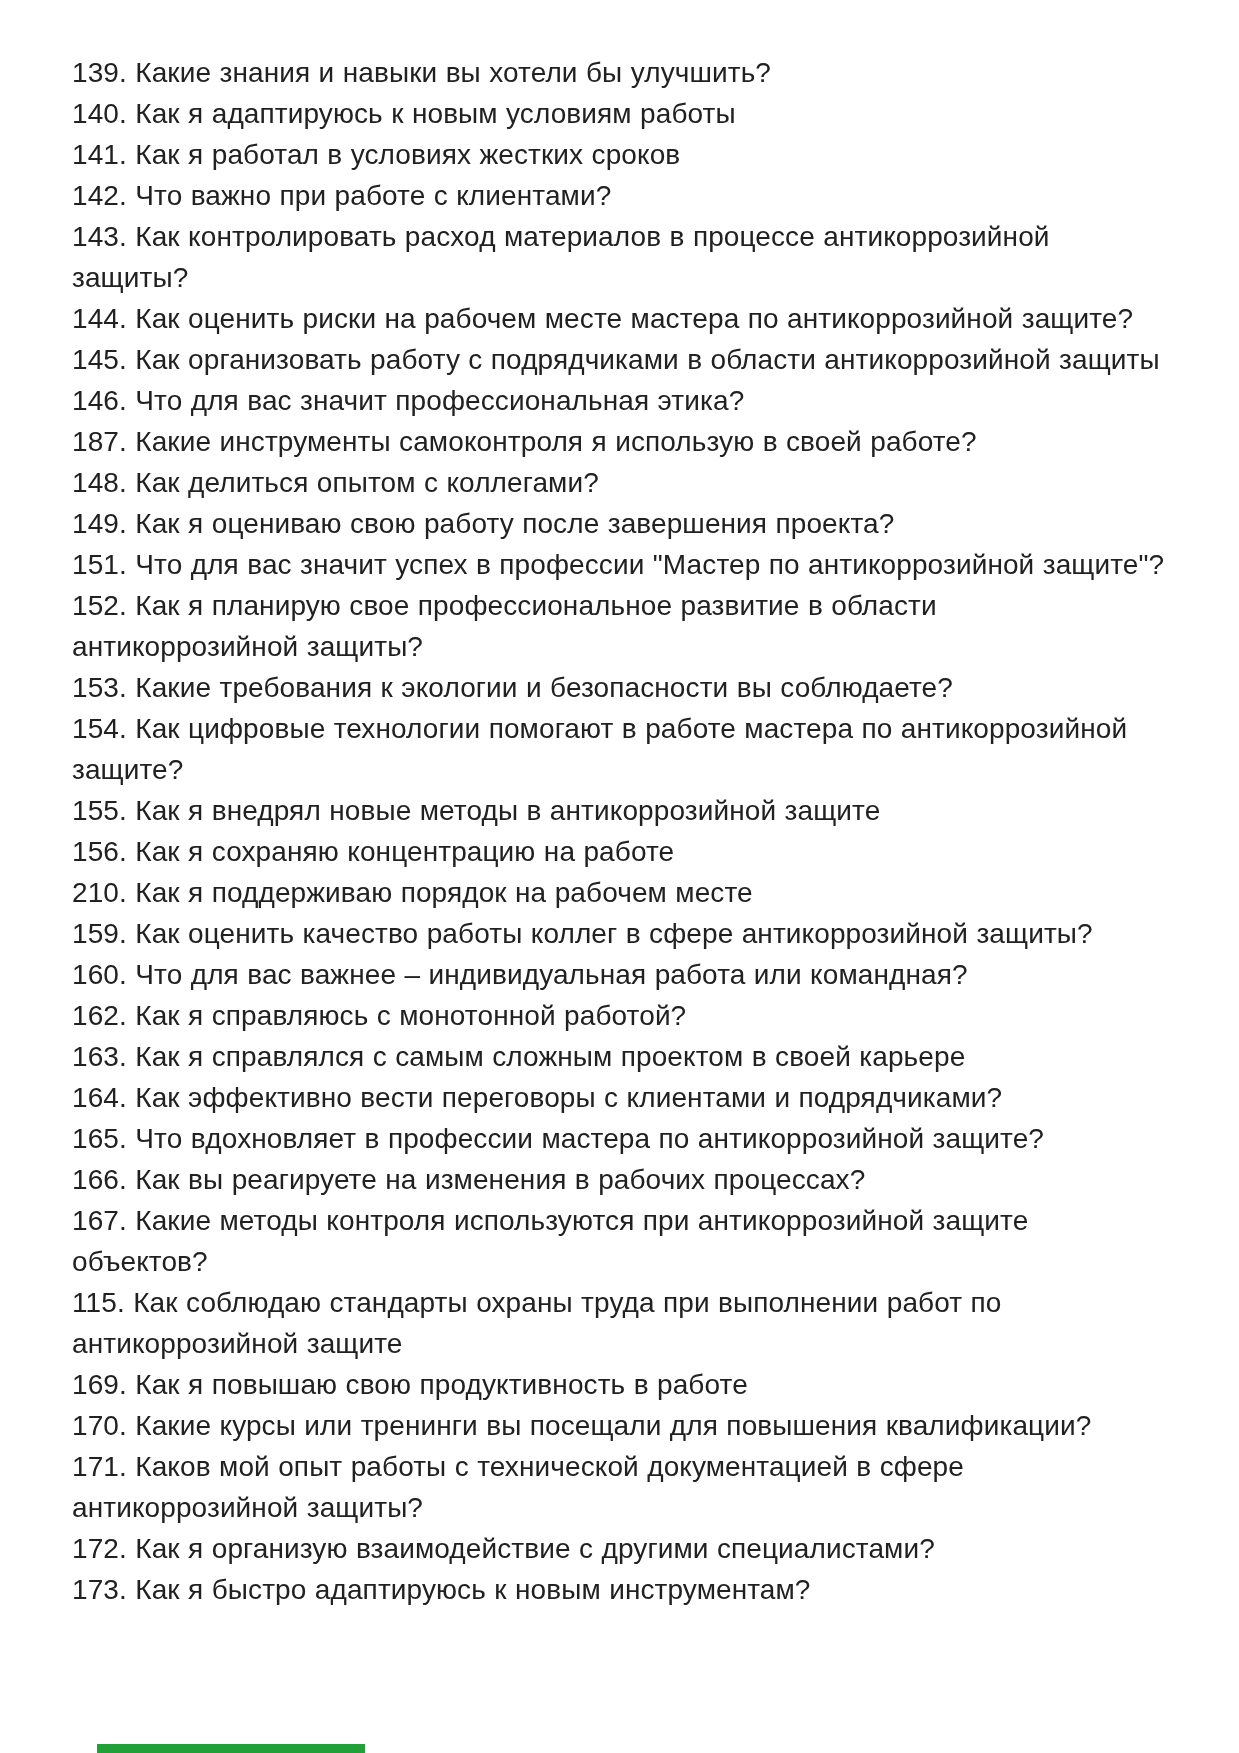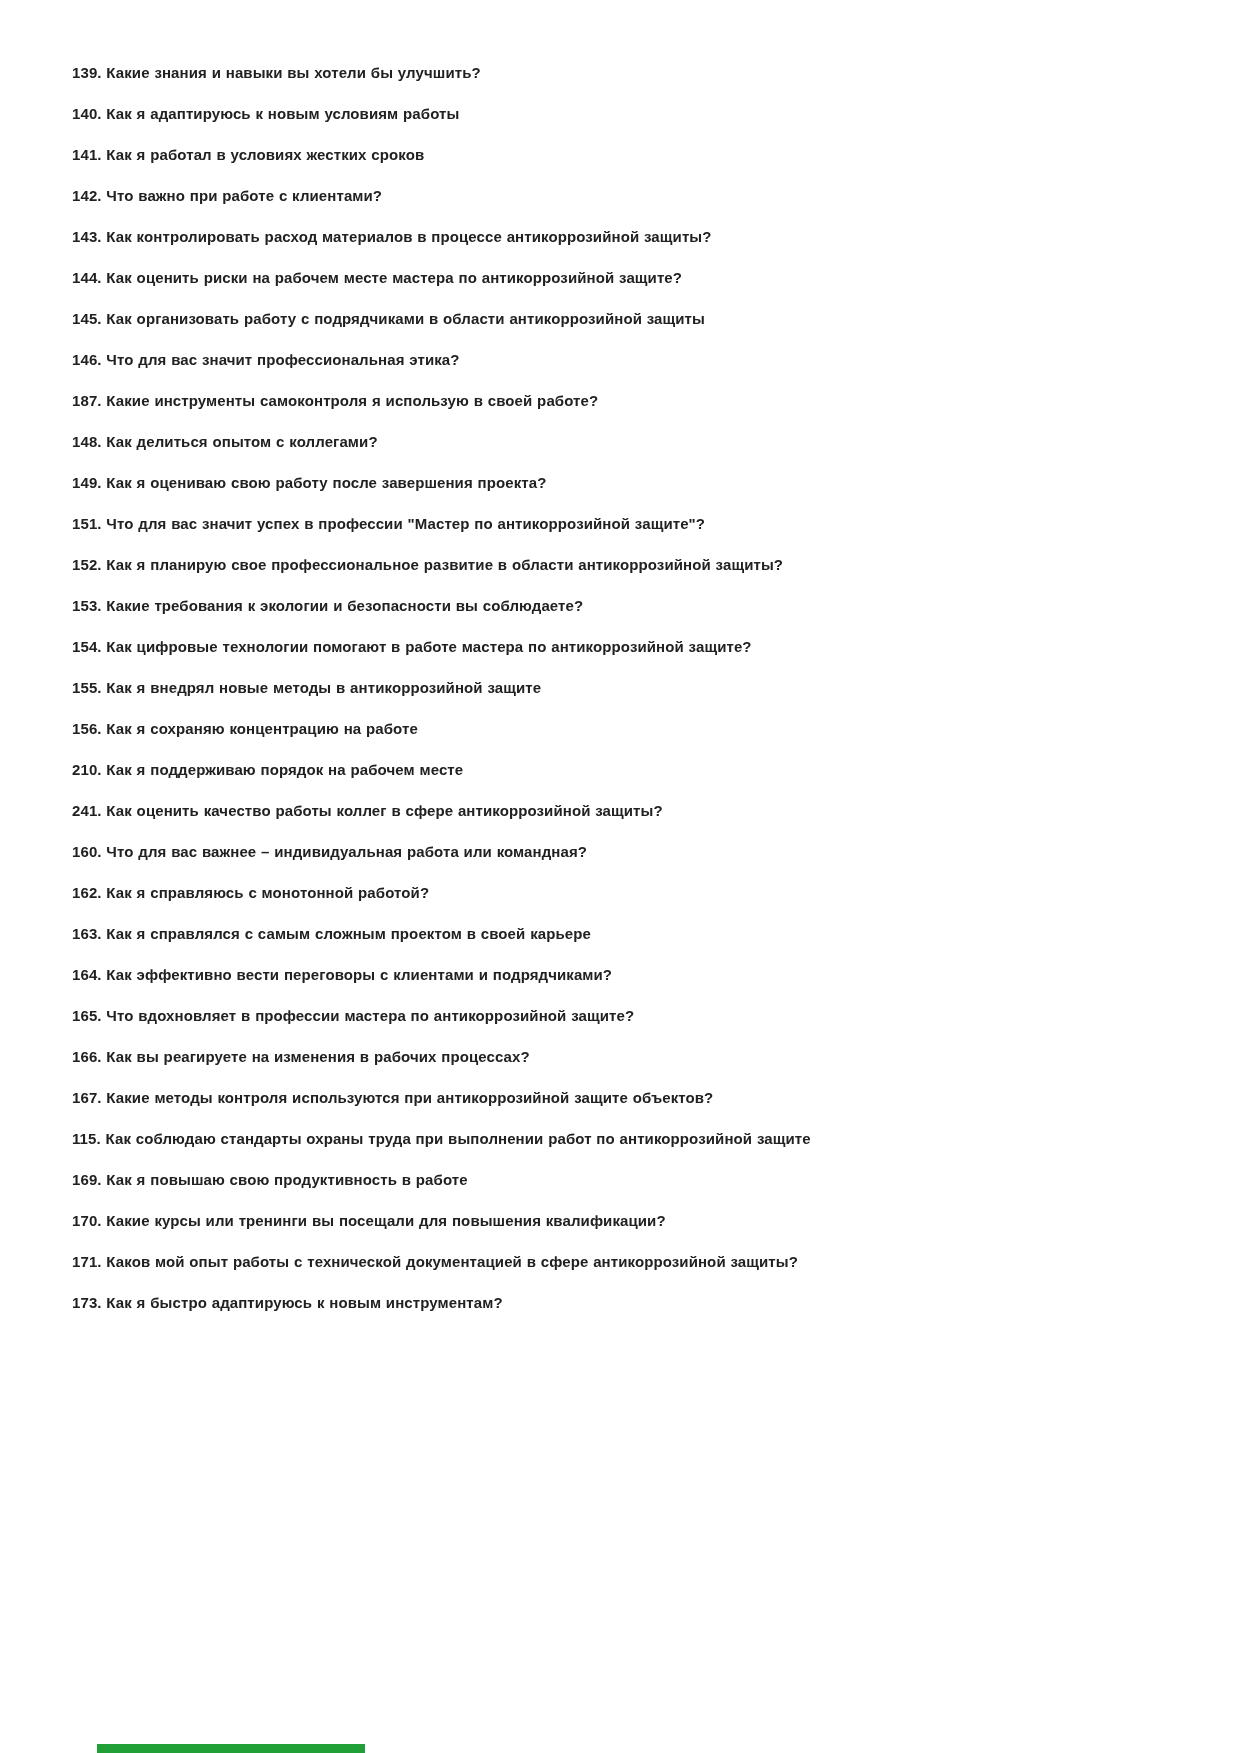"139. Какие знания и навыки" .q { font-size: 15px -> 28px; font-weight: 700 -> 400 }
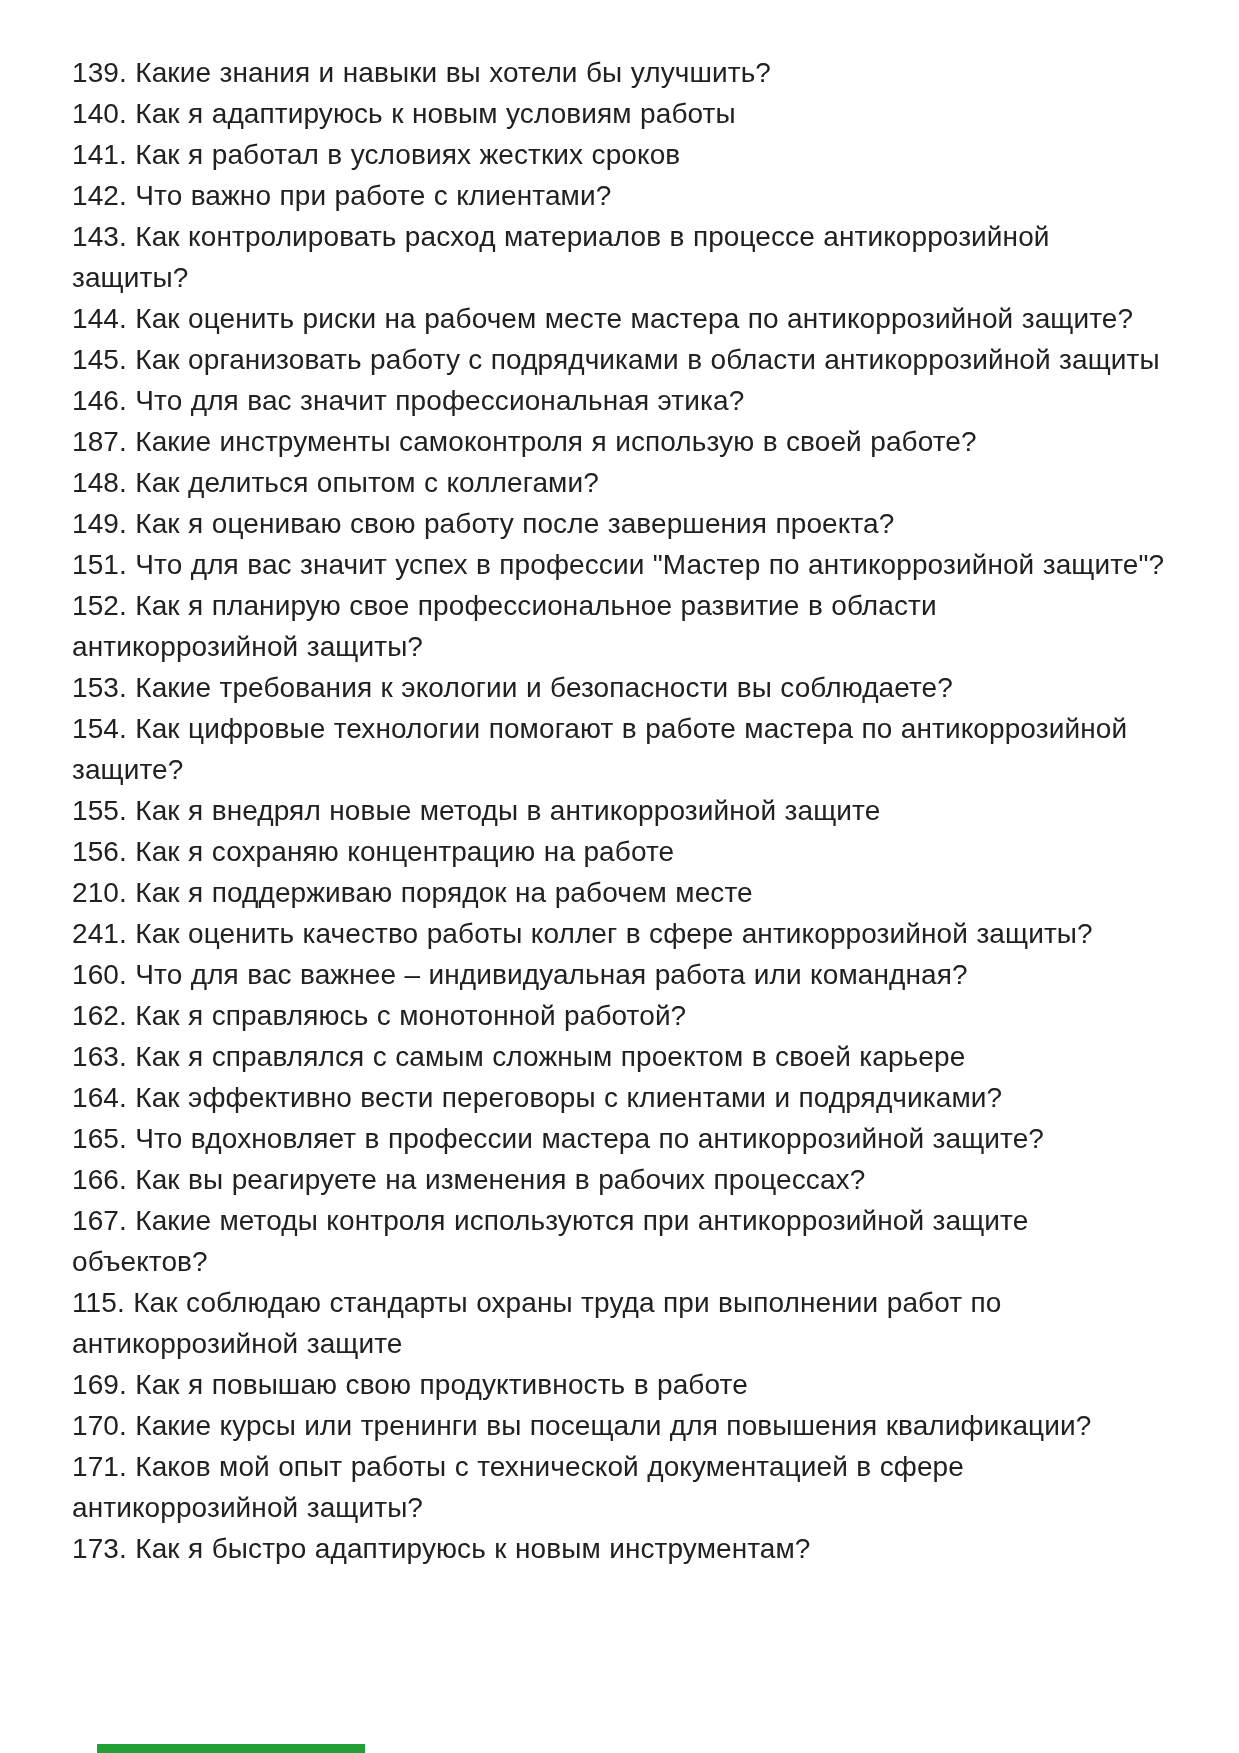"241. Как оценить качество работы" p.q { text: 241 -> 159 }
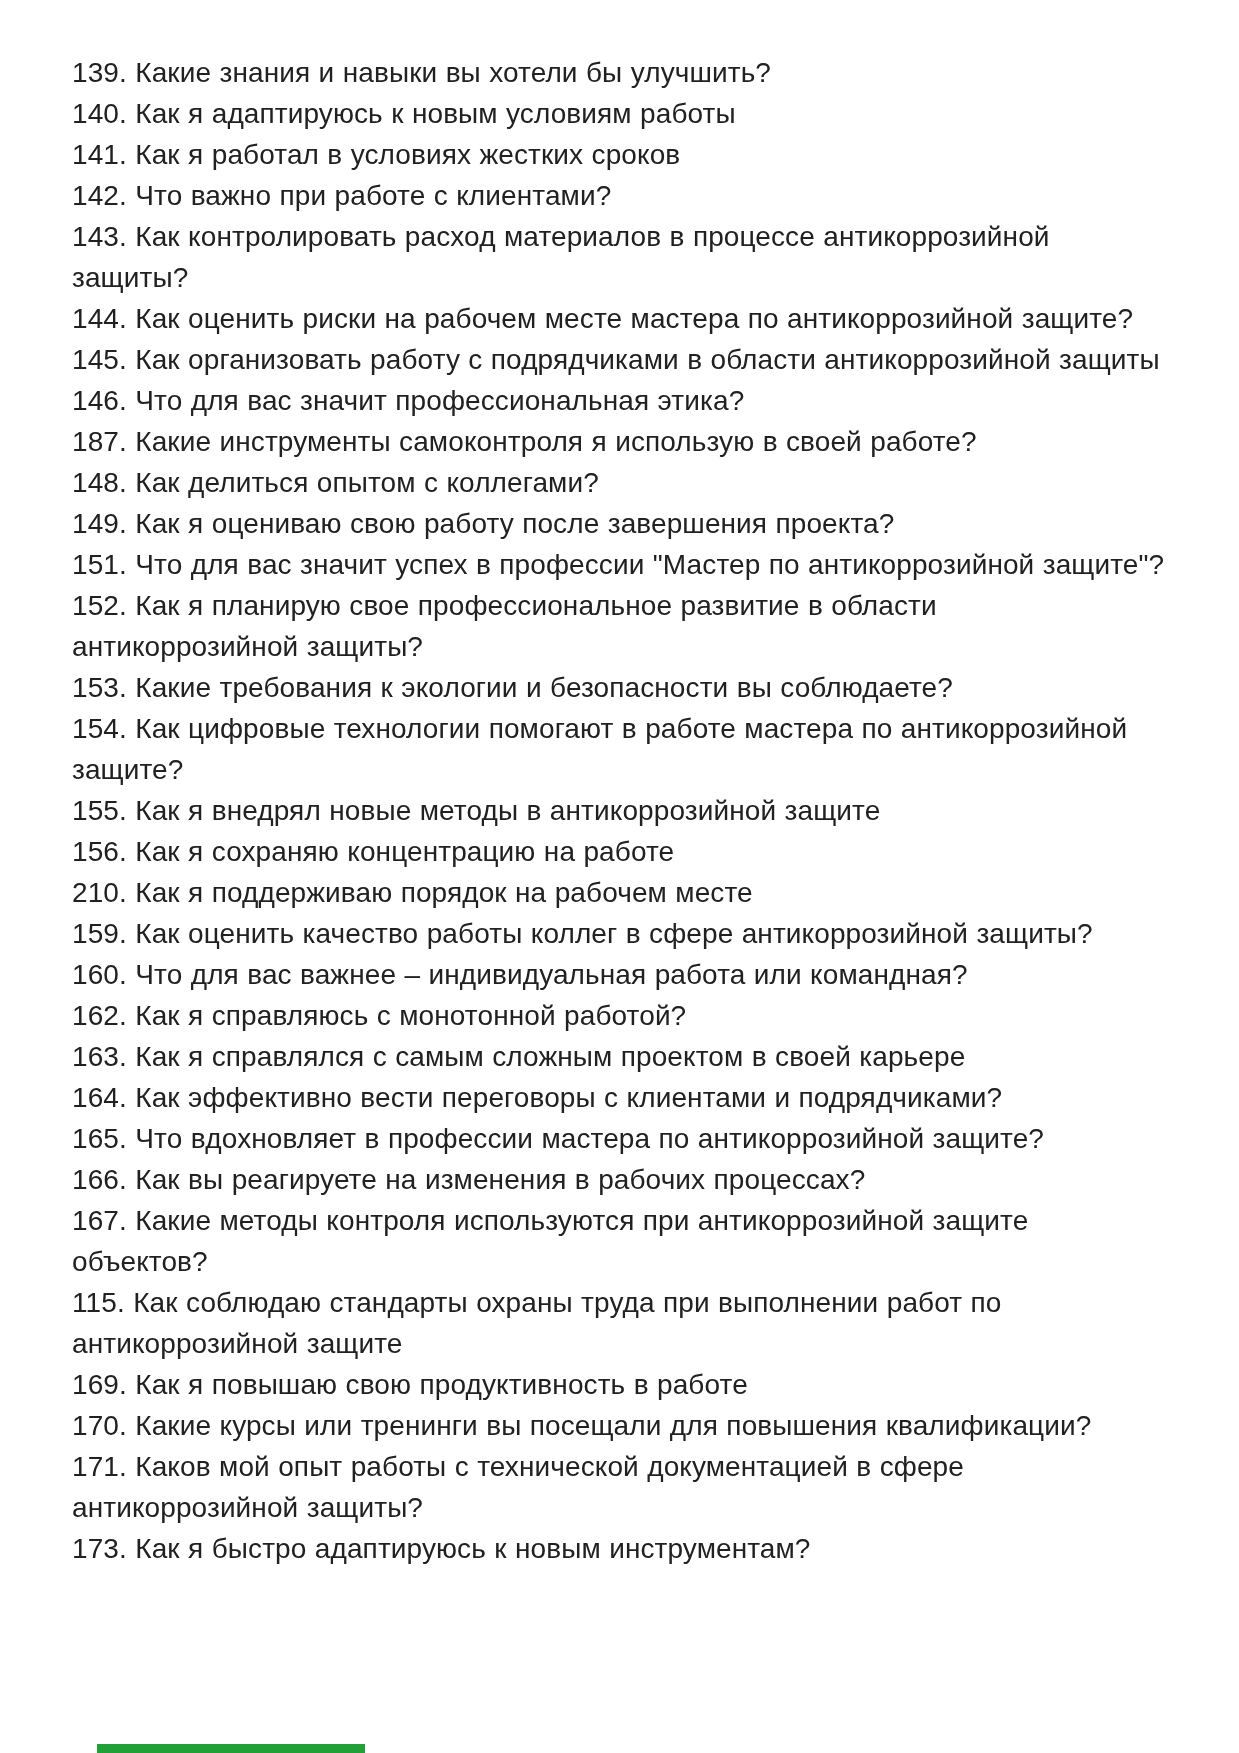"172. Как я организую взаимодействие" p.q { html: none -> <p>172. Как я организую взаимодействие с другими специалистами?</p> }
